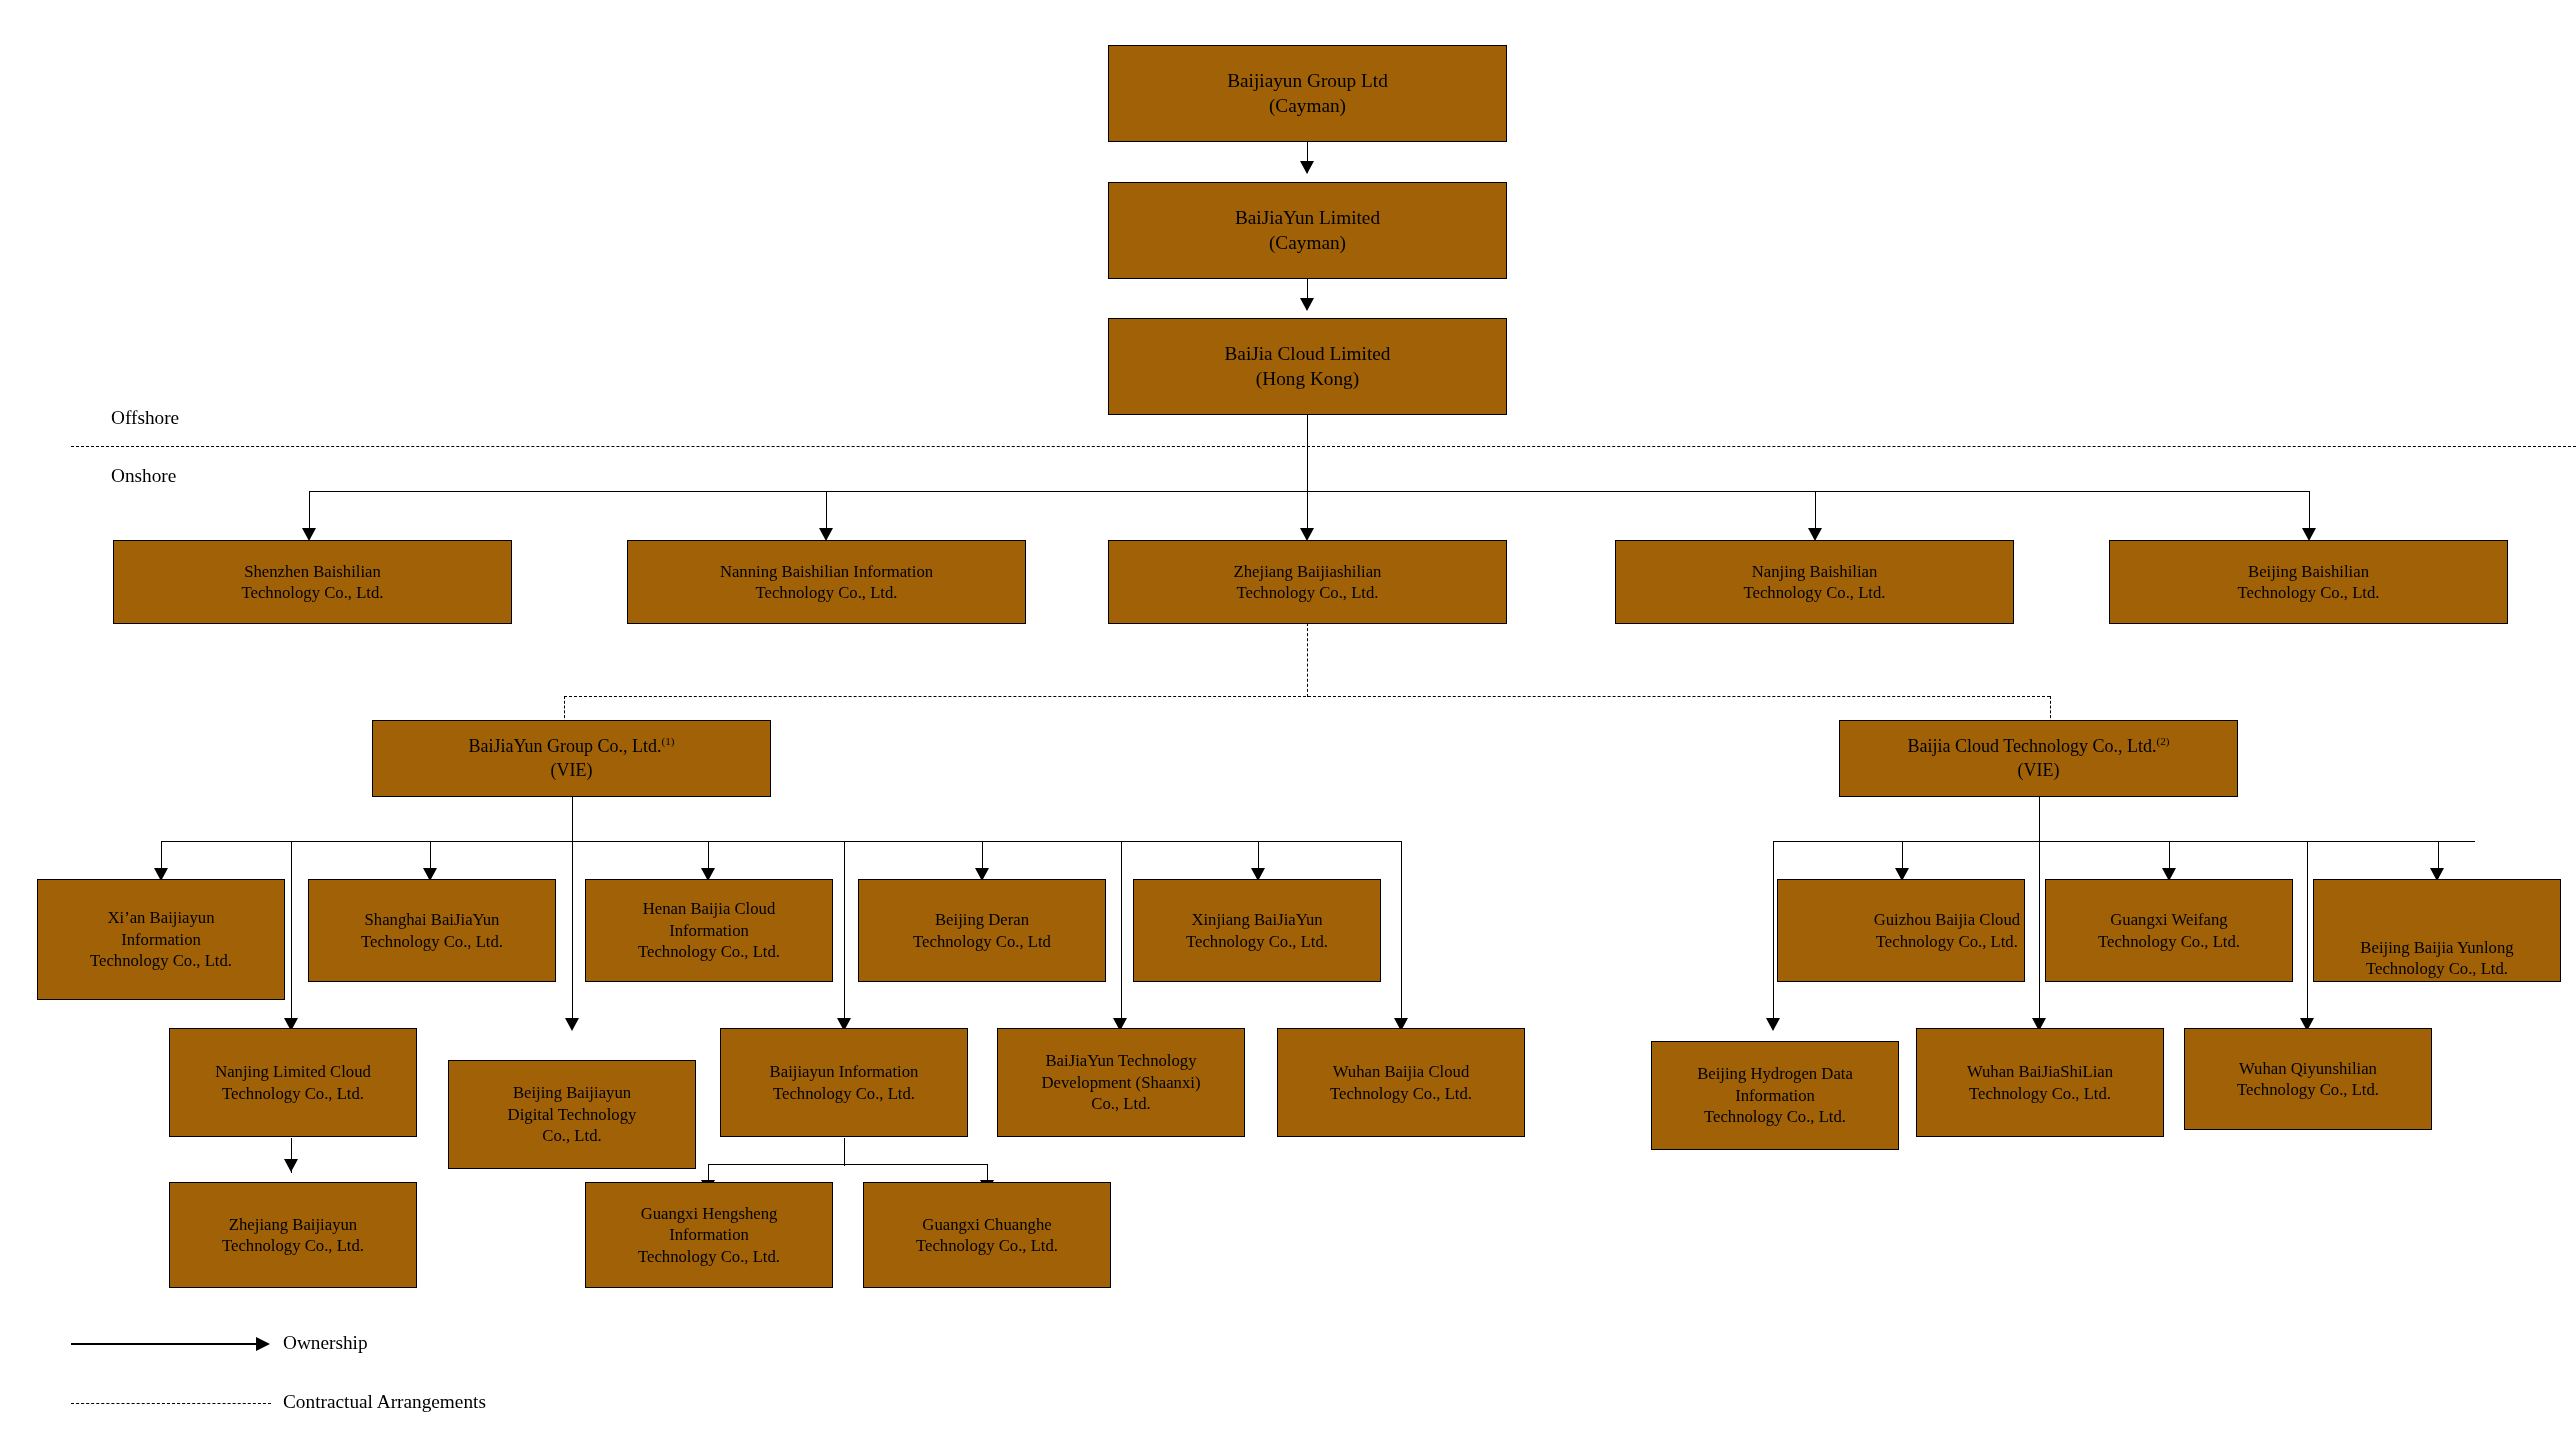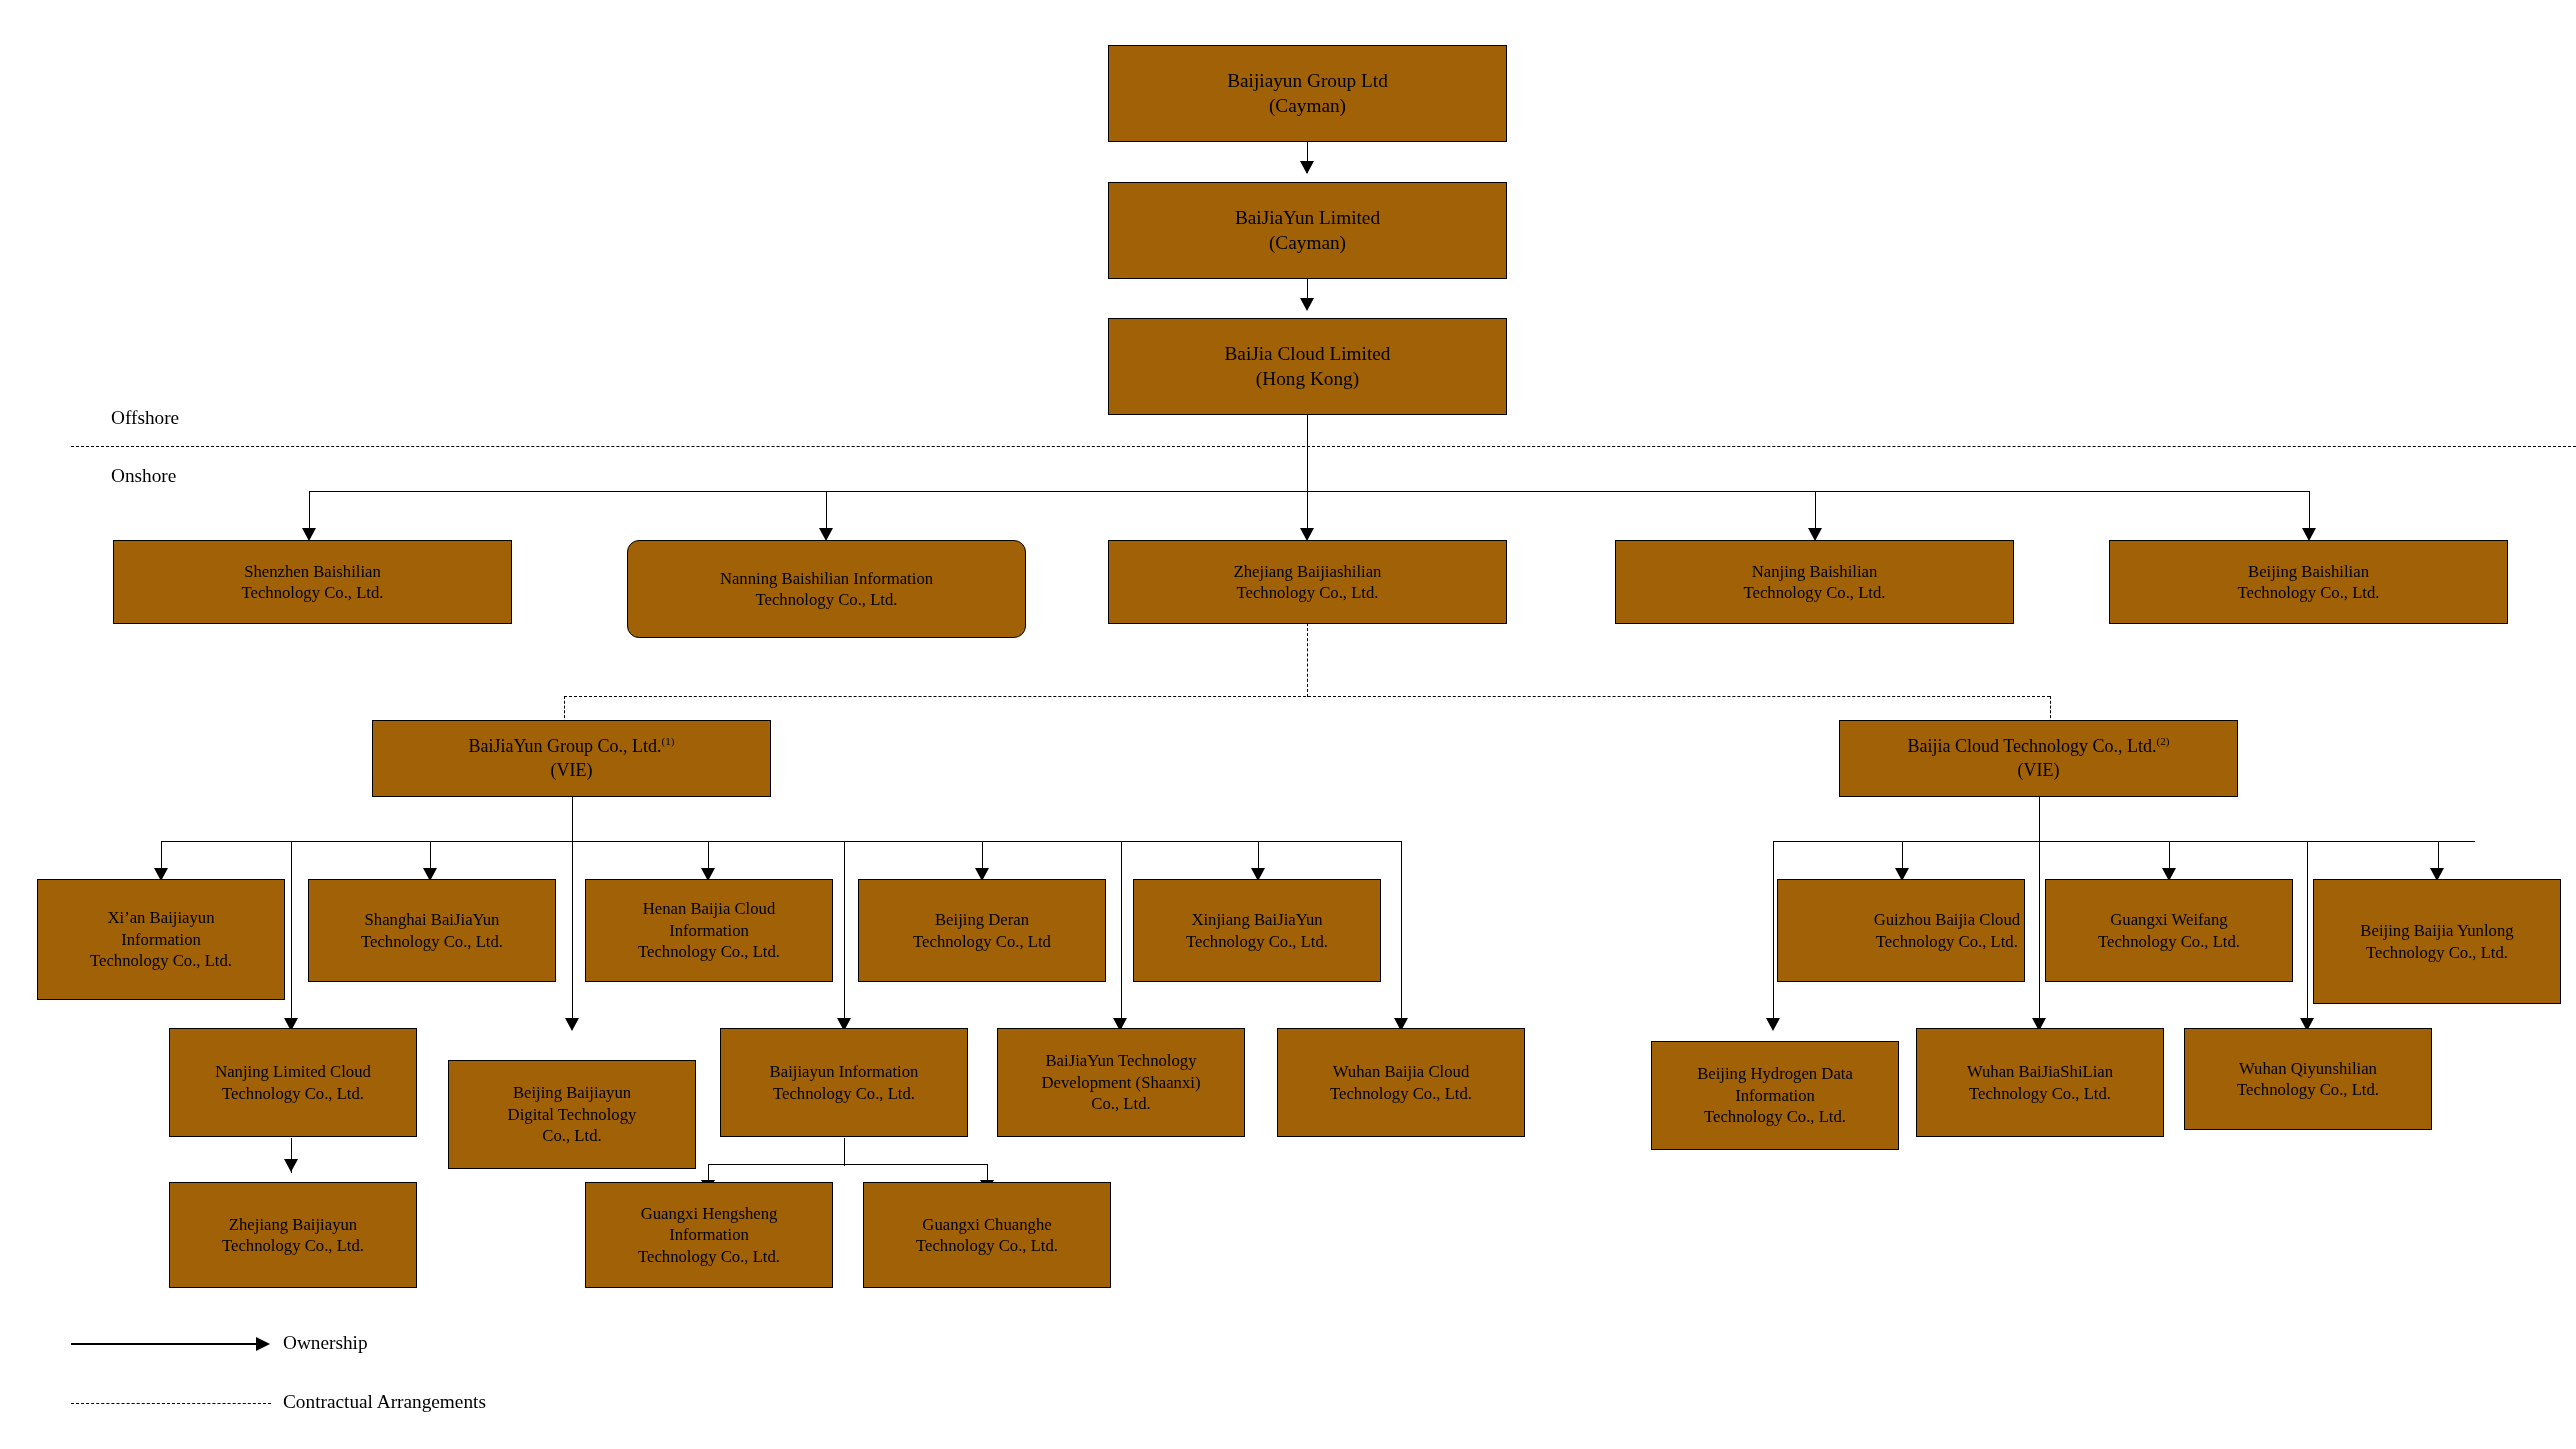"Nanning Baishilian Information" div.box { border-radius: 12px -> none; height: 98px -> 84px }
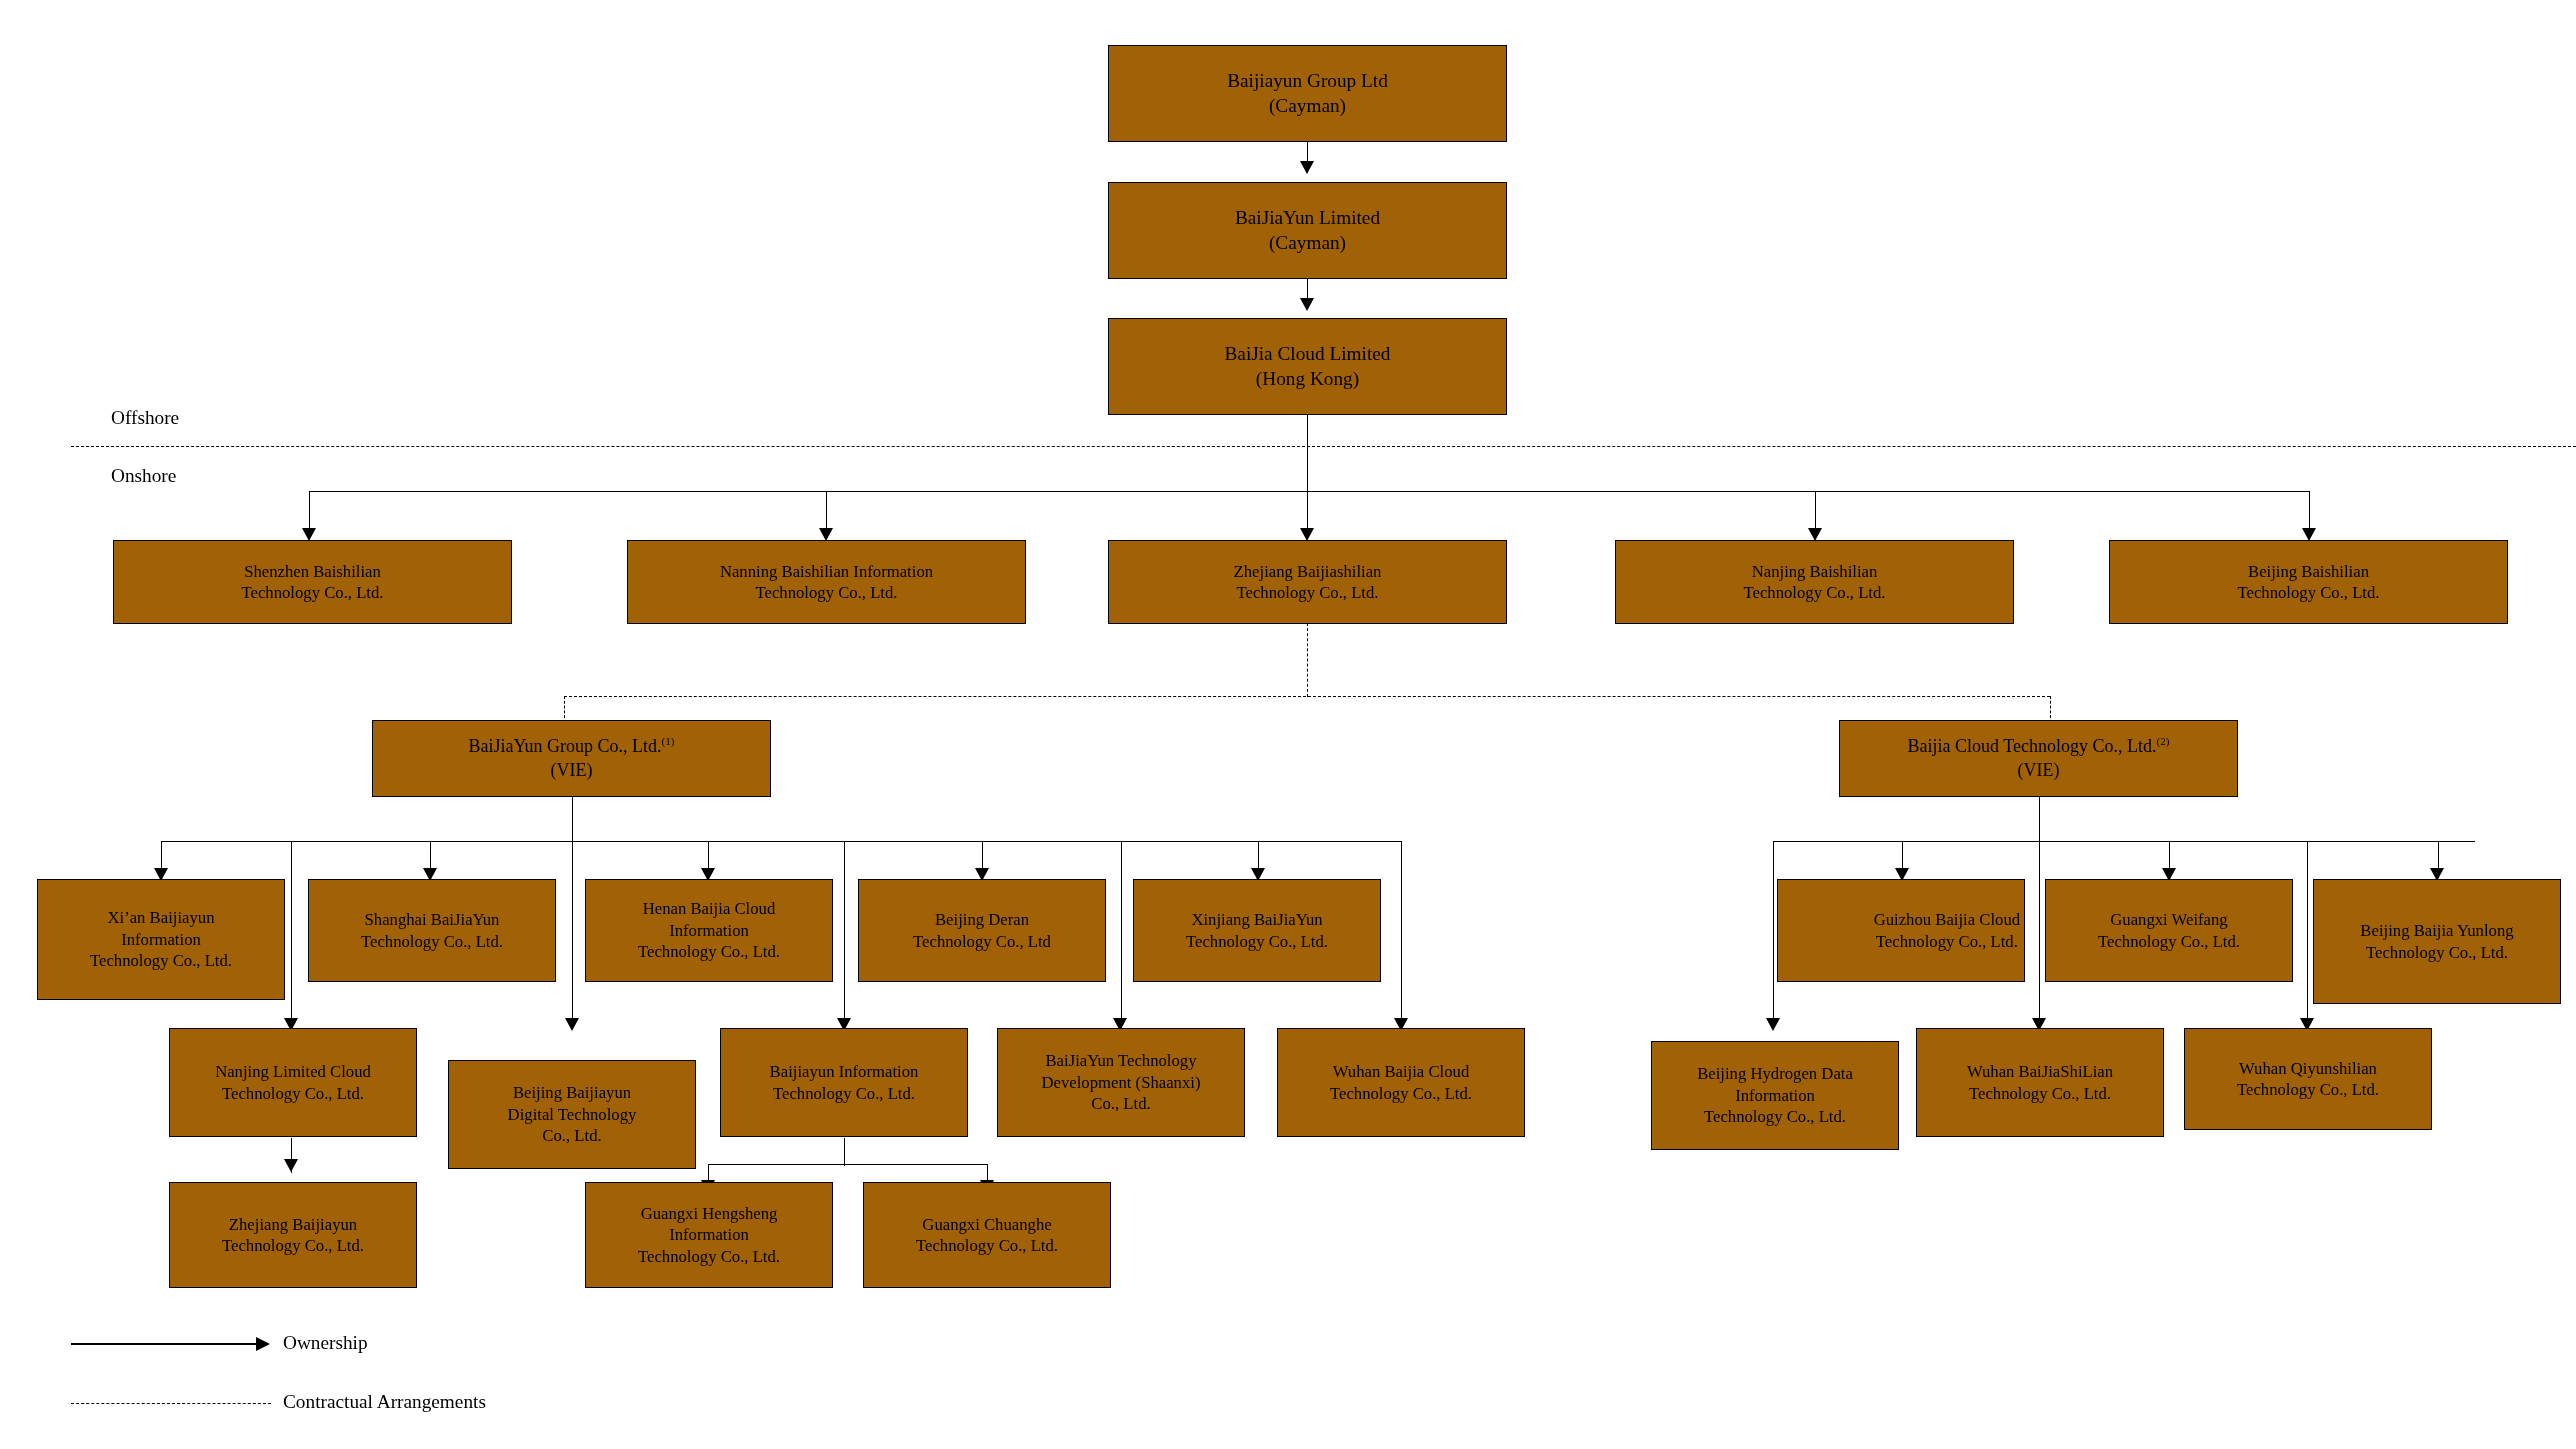"Beijing Baijia Yunlong" div.box { align-items: none -> flex-end; height: 125px -> 103px }
